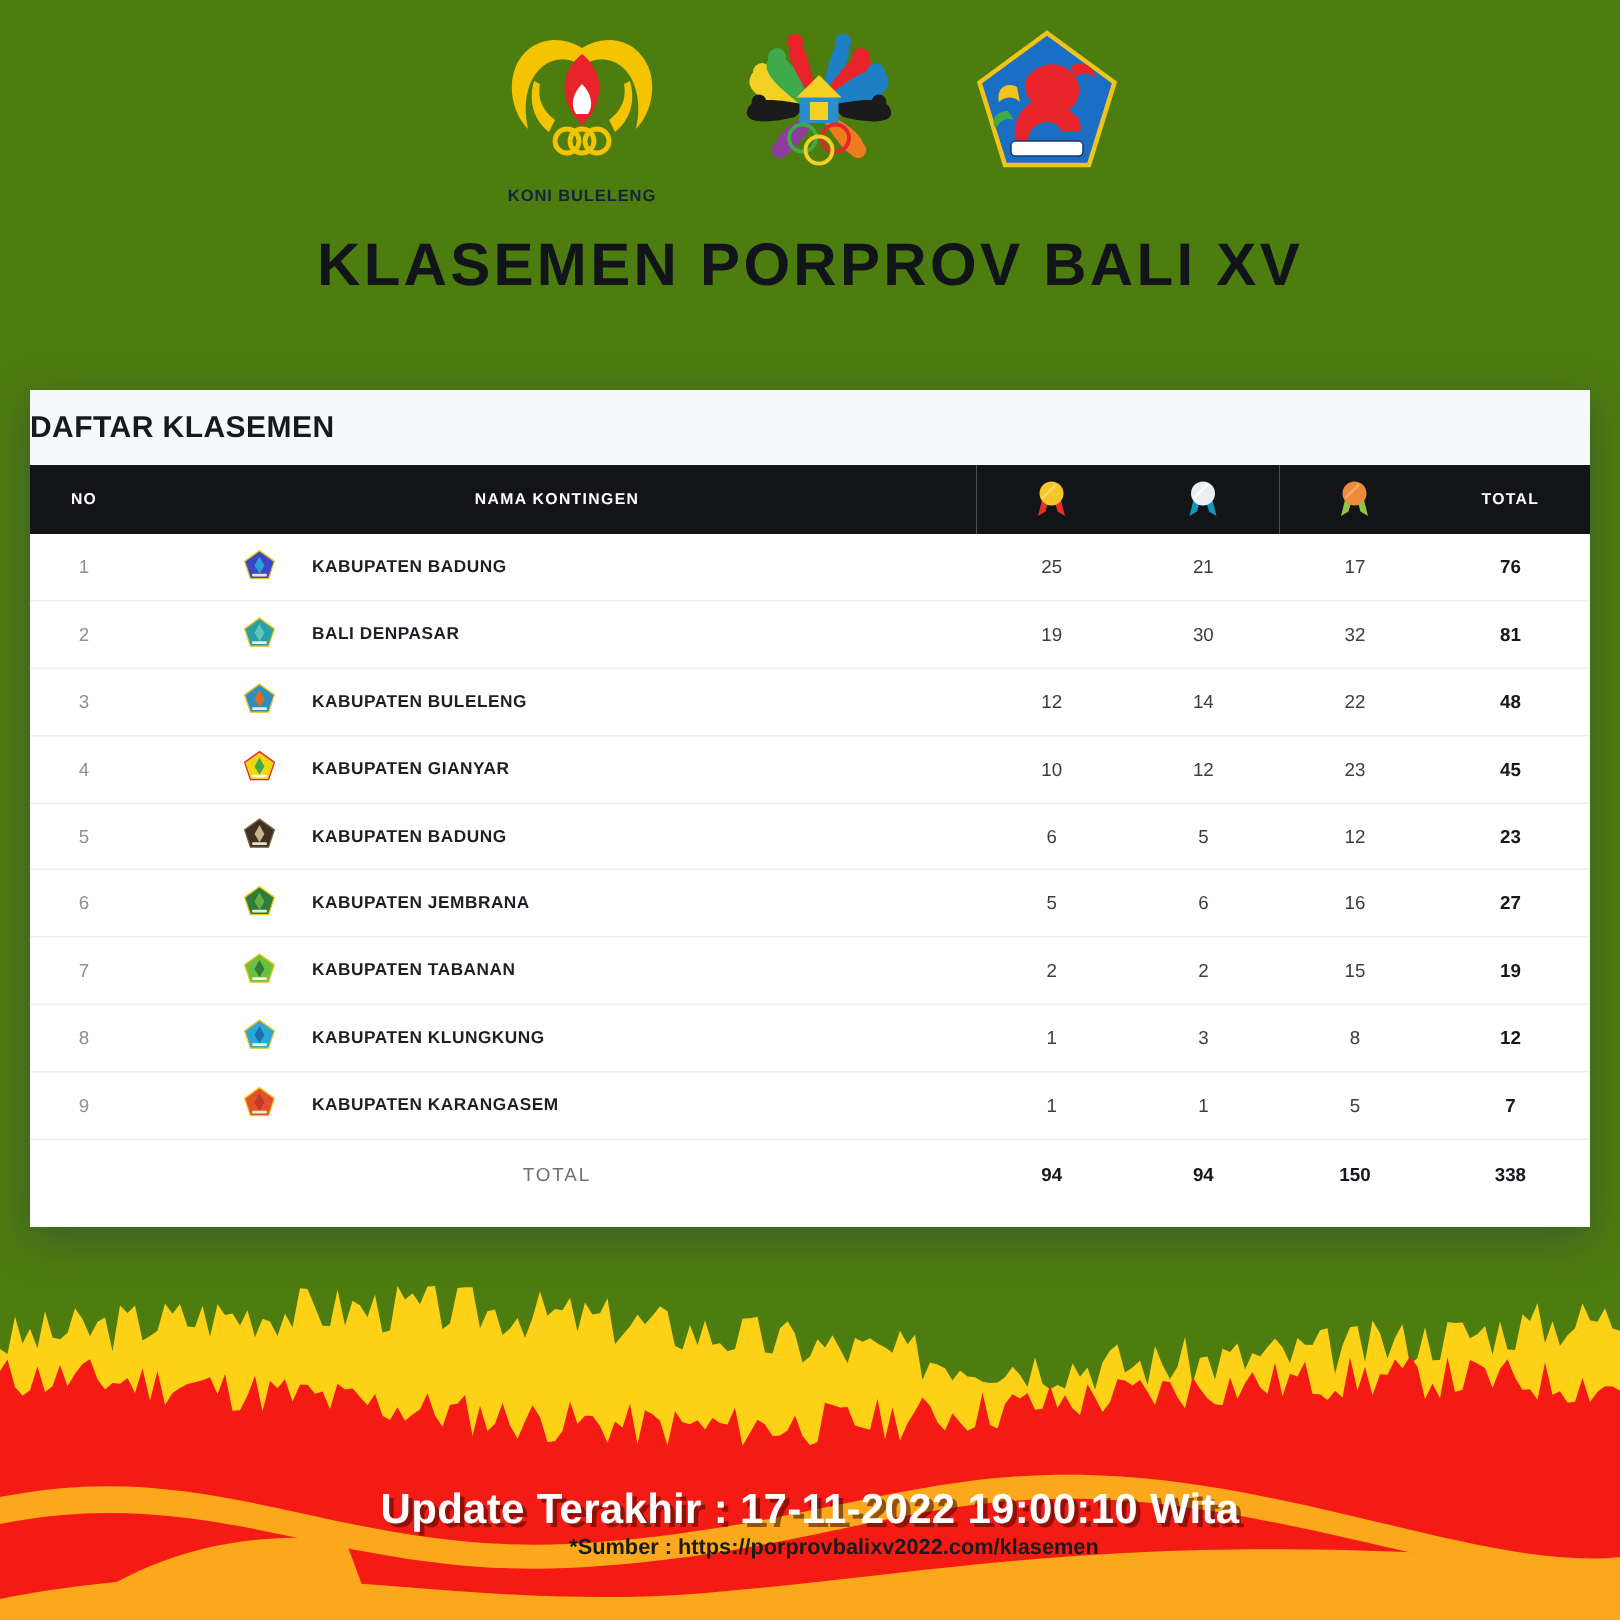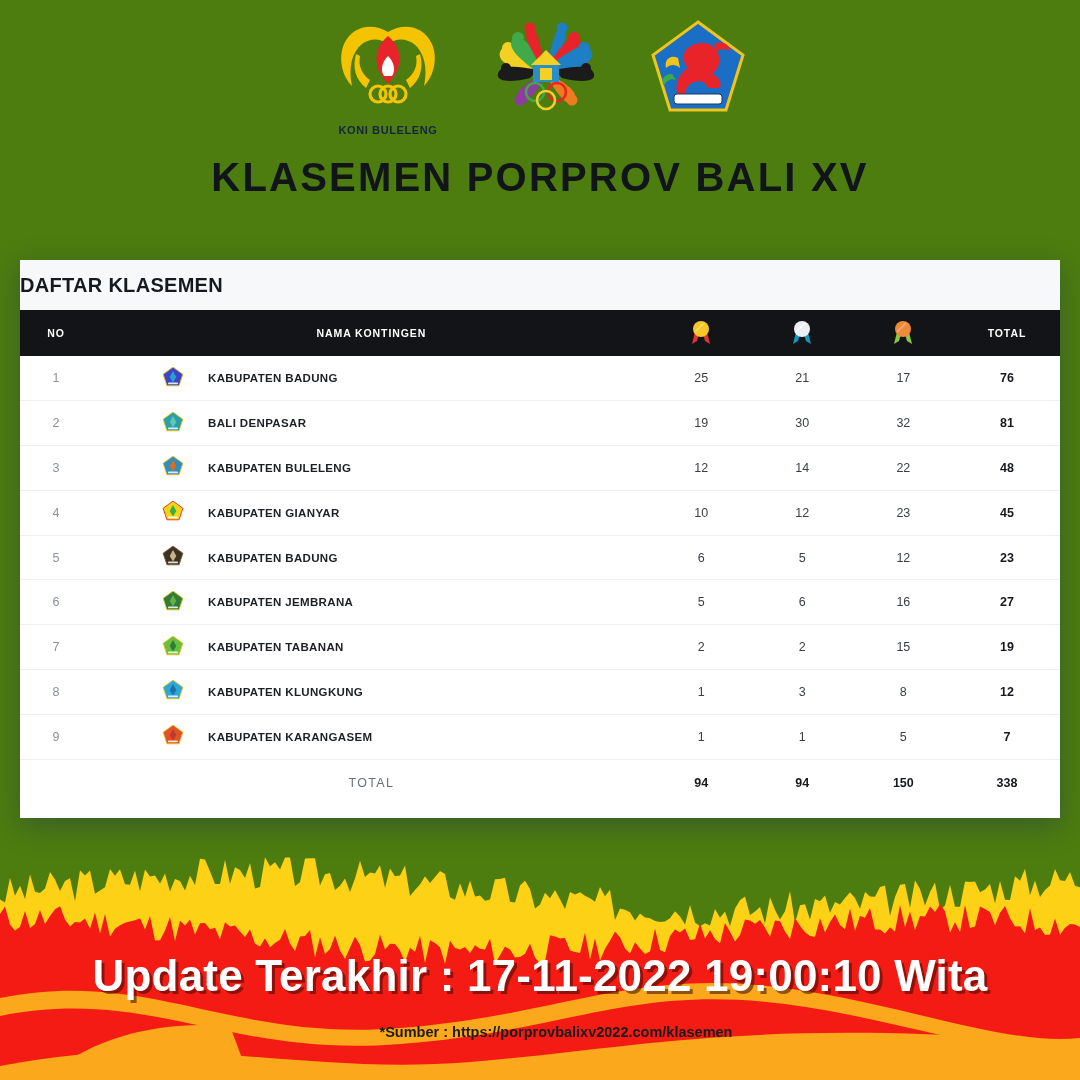"Update Terakhir : 17-11-2022 19:00:10" #update-line { bottom: 79px -> 58px; font-size: 44px -> 28px }
